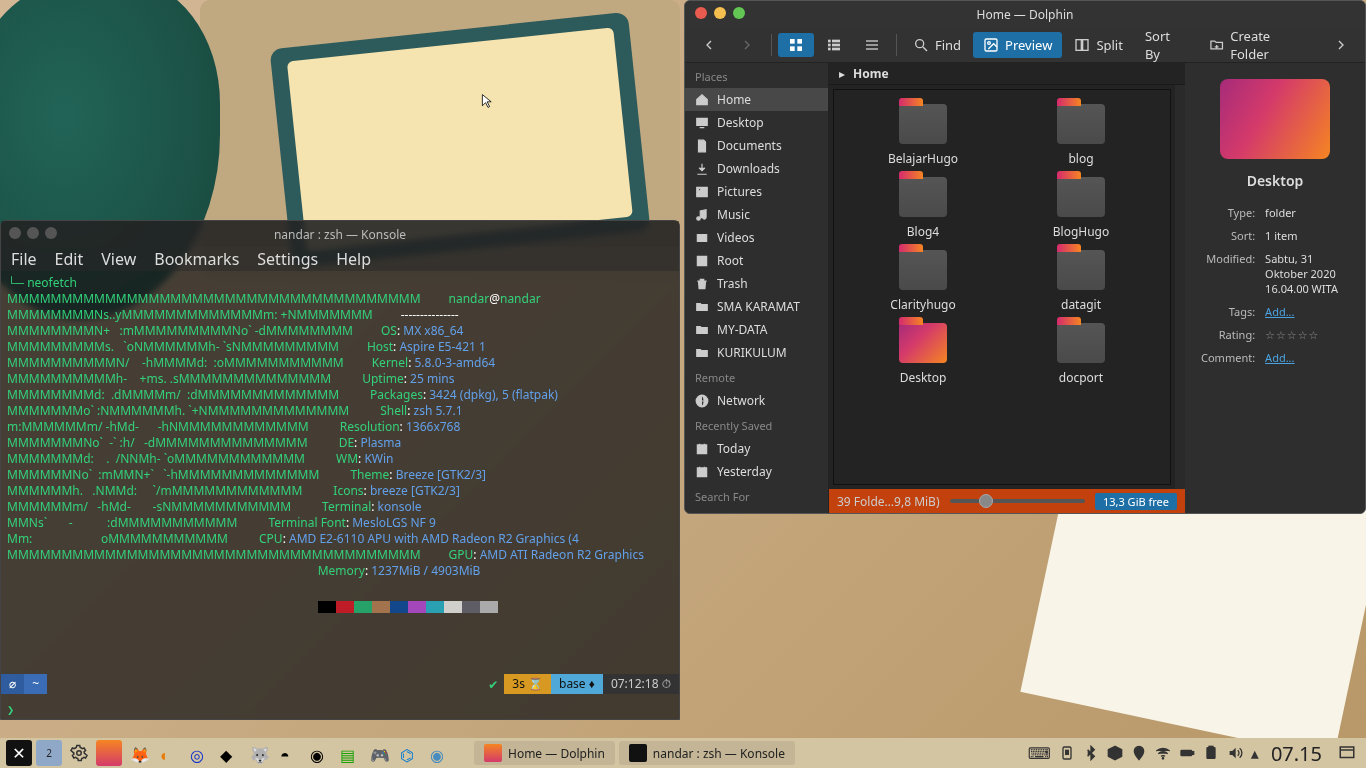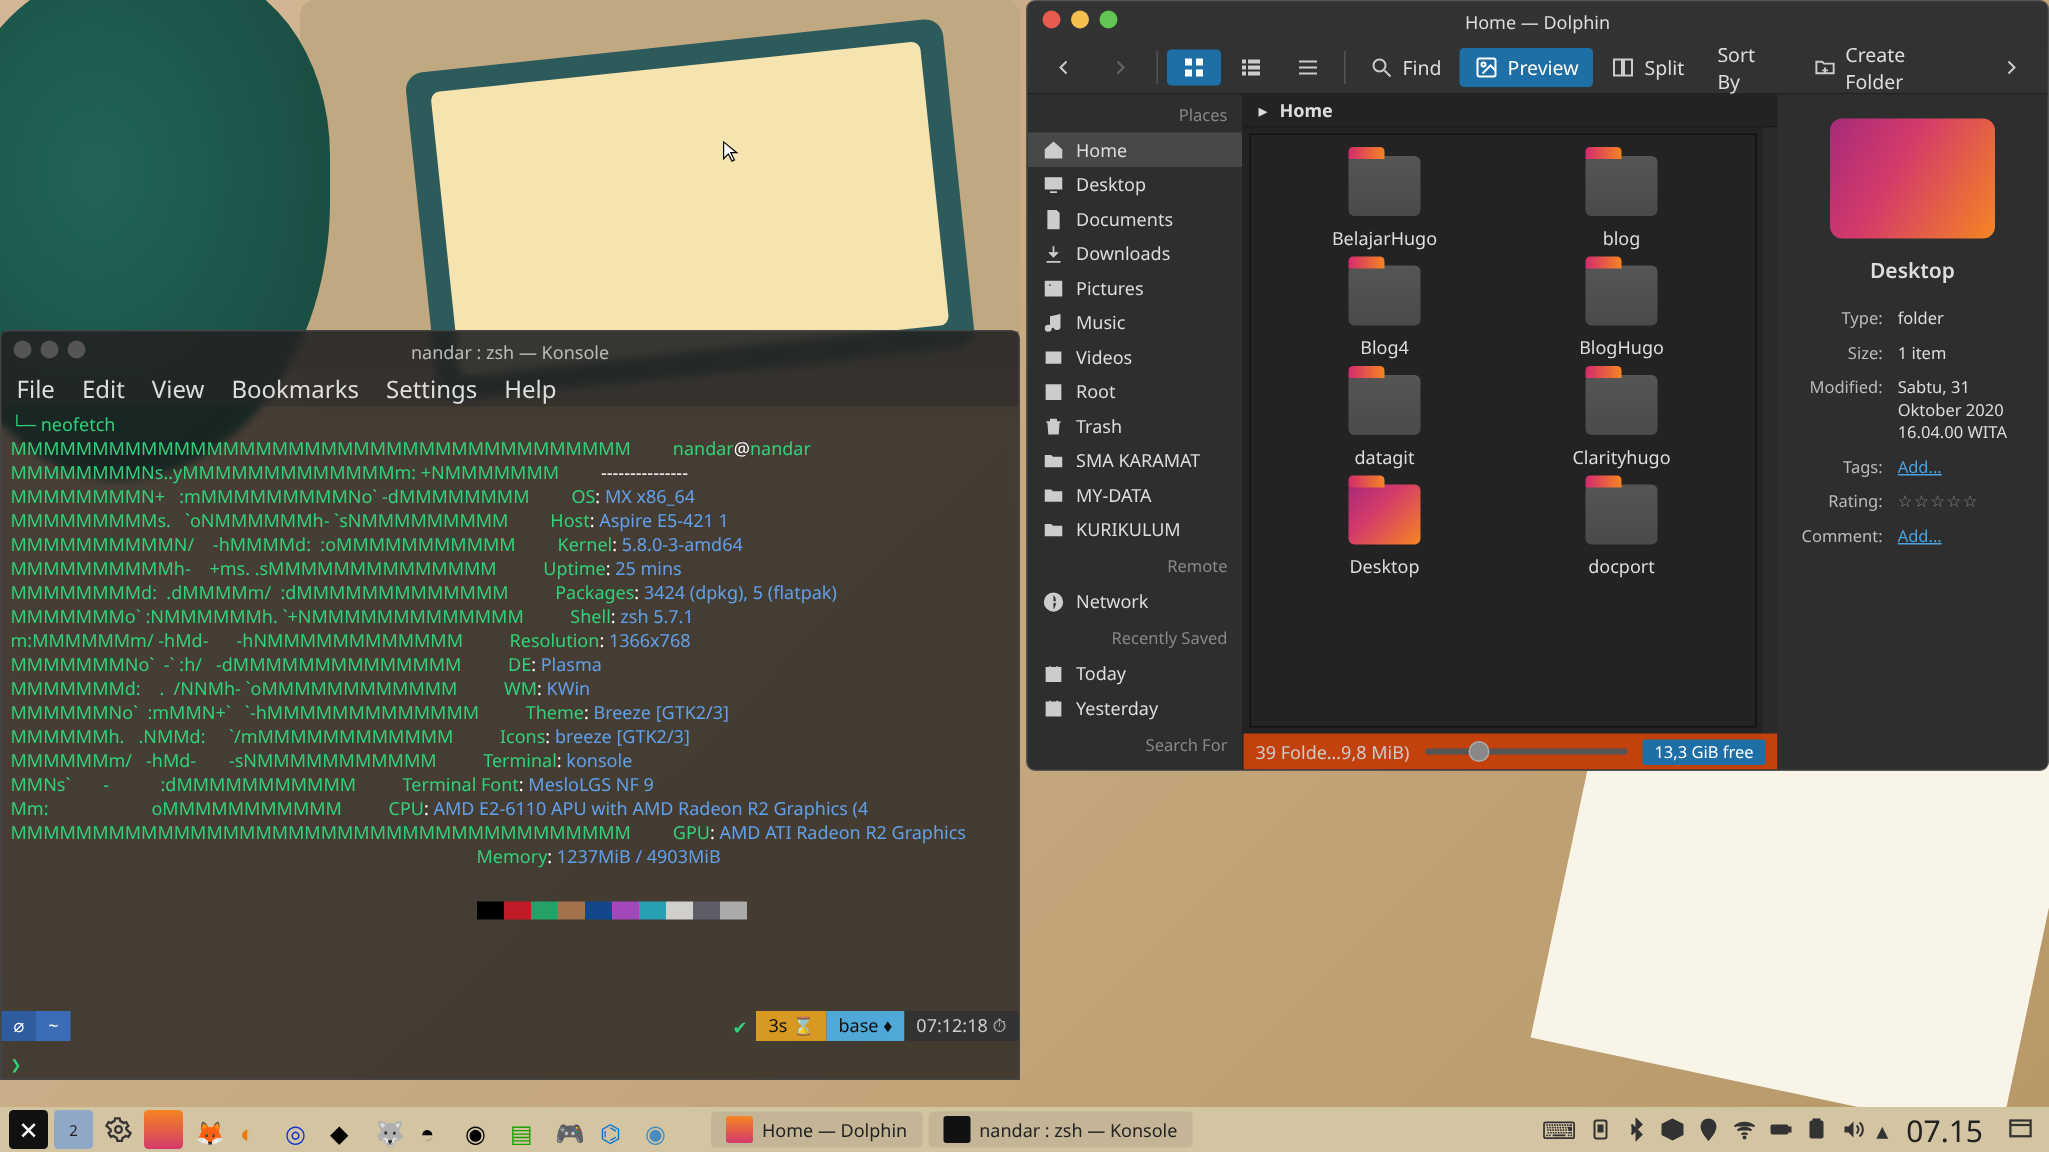"Places" .d-side { text-align: right -> none }
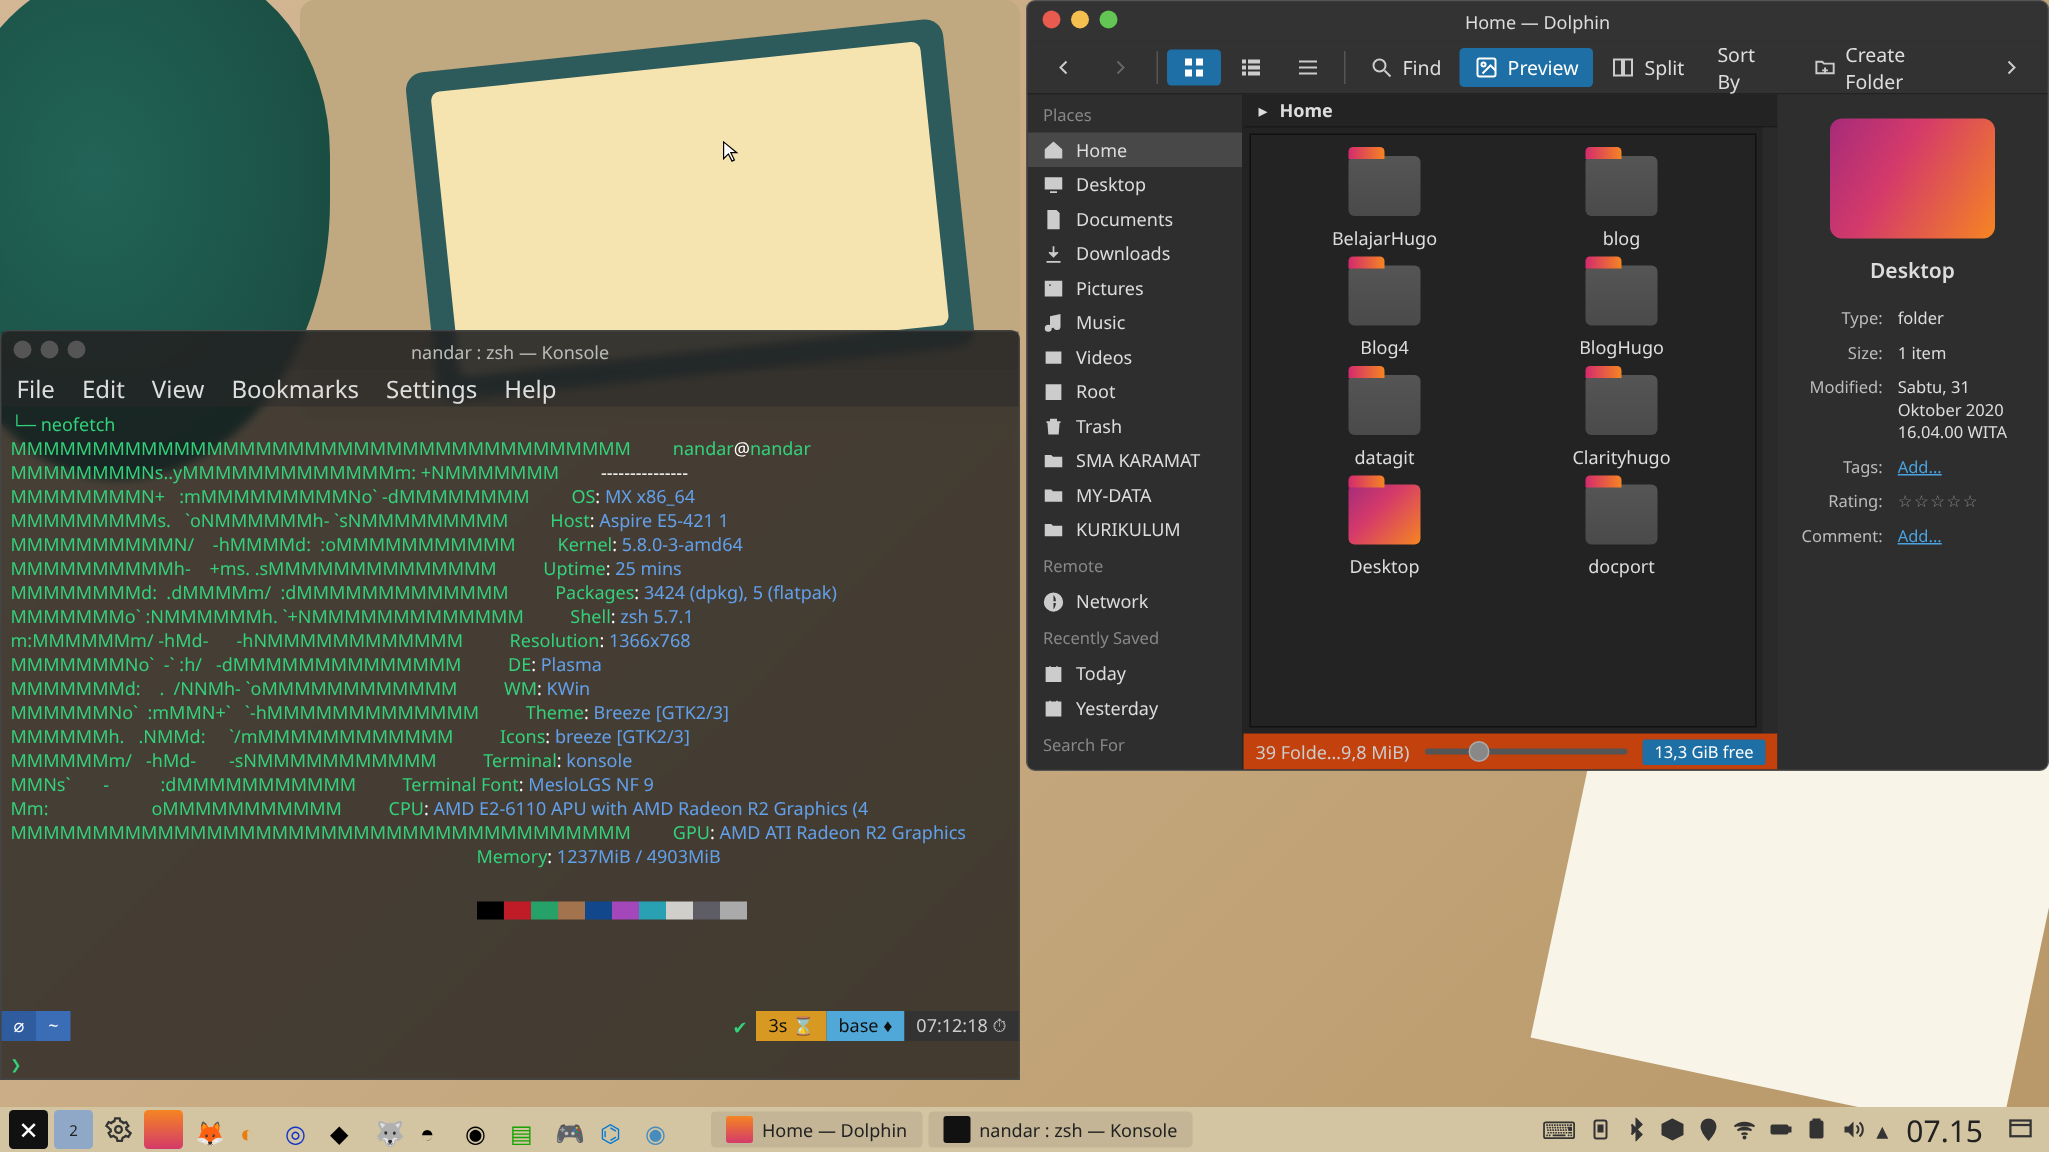"Size:" td { text: Size -> Sort }
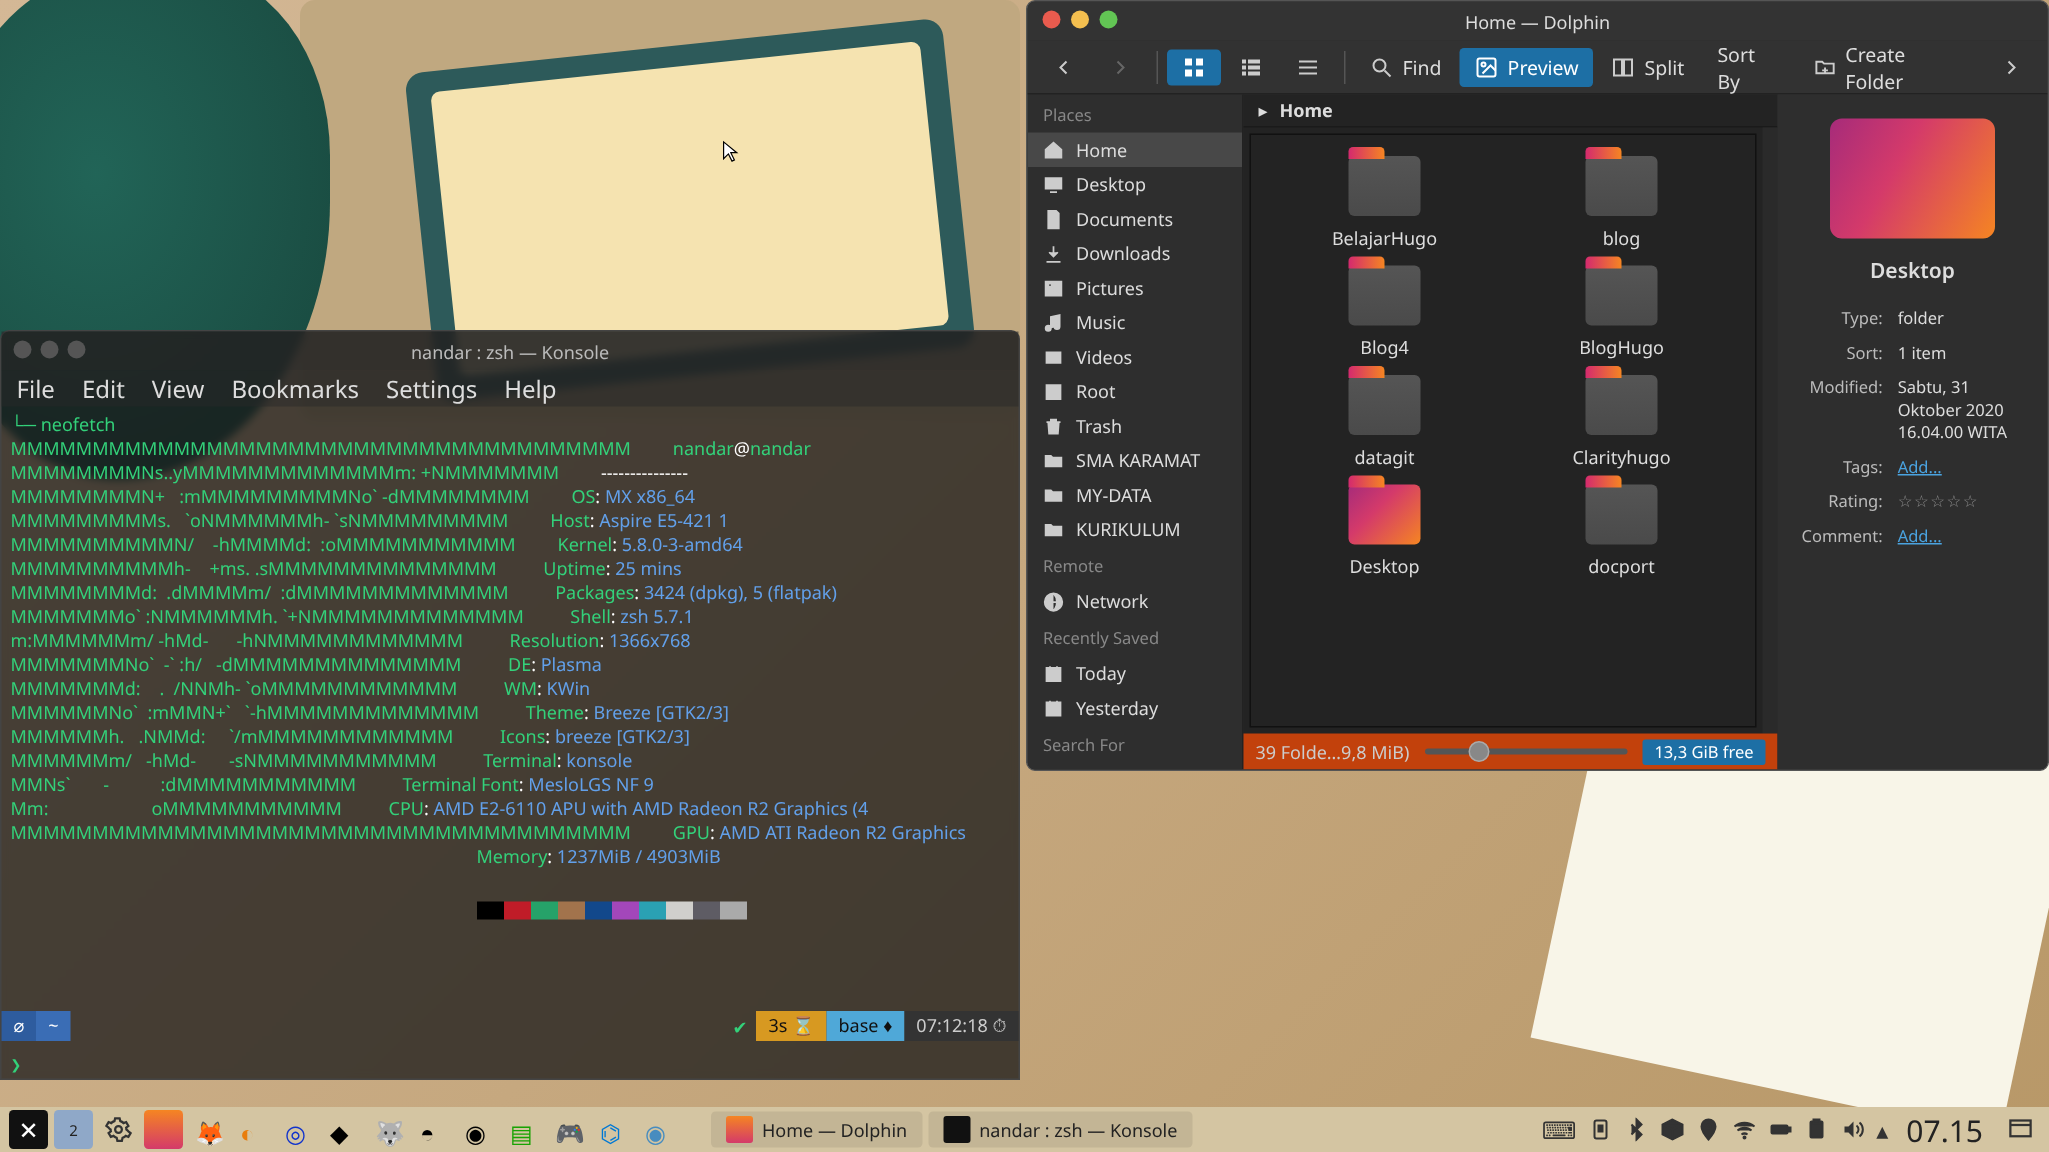"datagit" div.fitem { order: before "Clarityhugo" -> after "Clarityhugo" }
